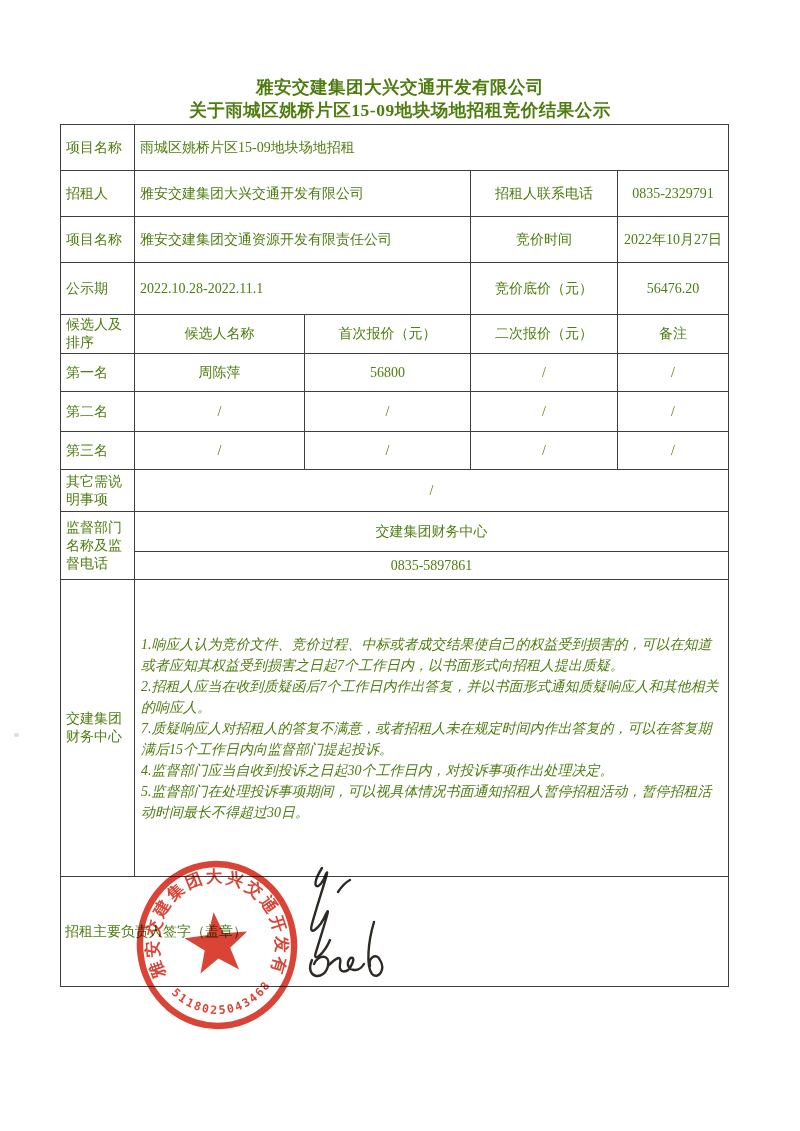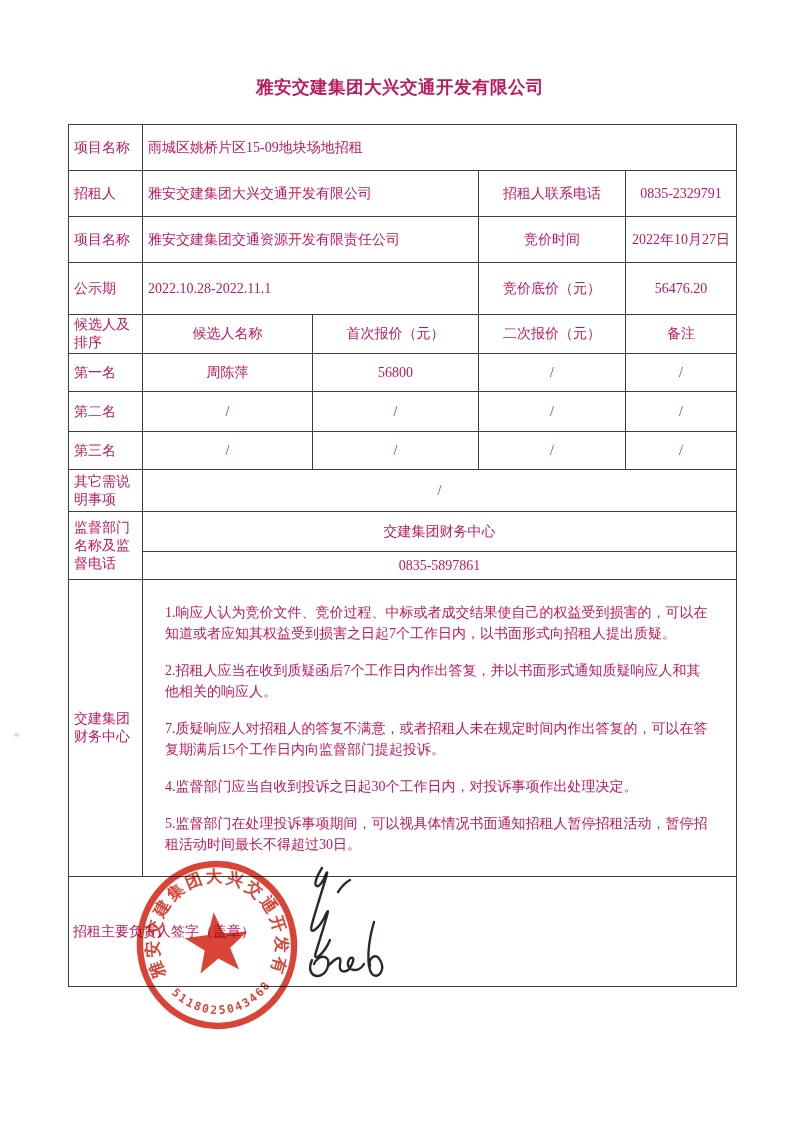"雅安交建集团大兴交通开发有限公司" .page { color: #be185d -> #4d7c0f }
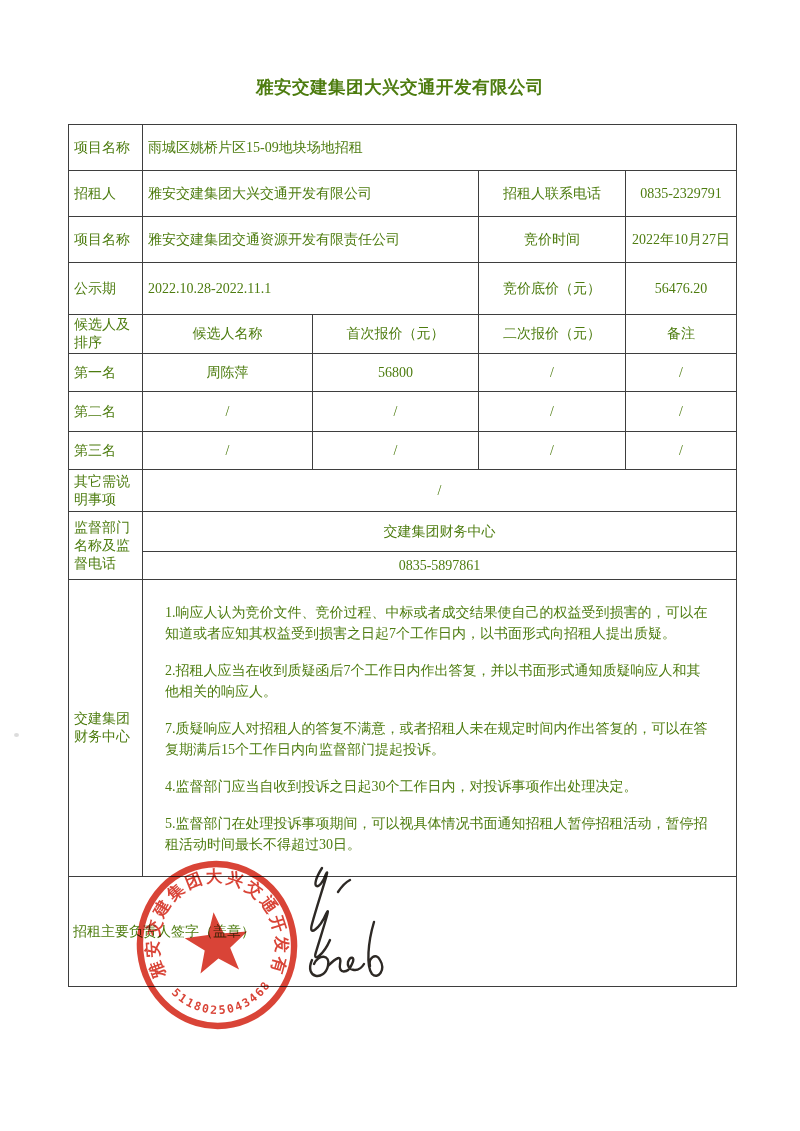"关于雨城区姚桥片区15-09地块场地招租竞价结果公示" div { html: none -> <div>关于雨城区姚桥片区15-09地块场地招租竞价结果公示</div> }
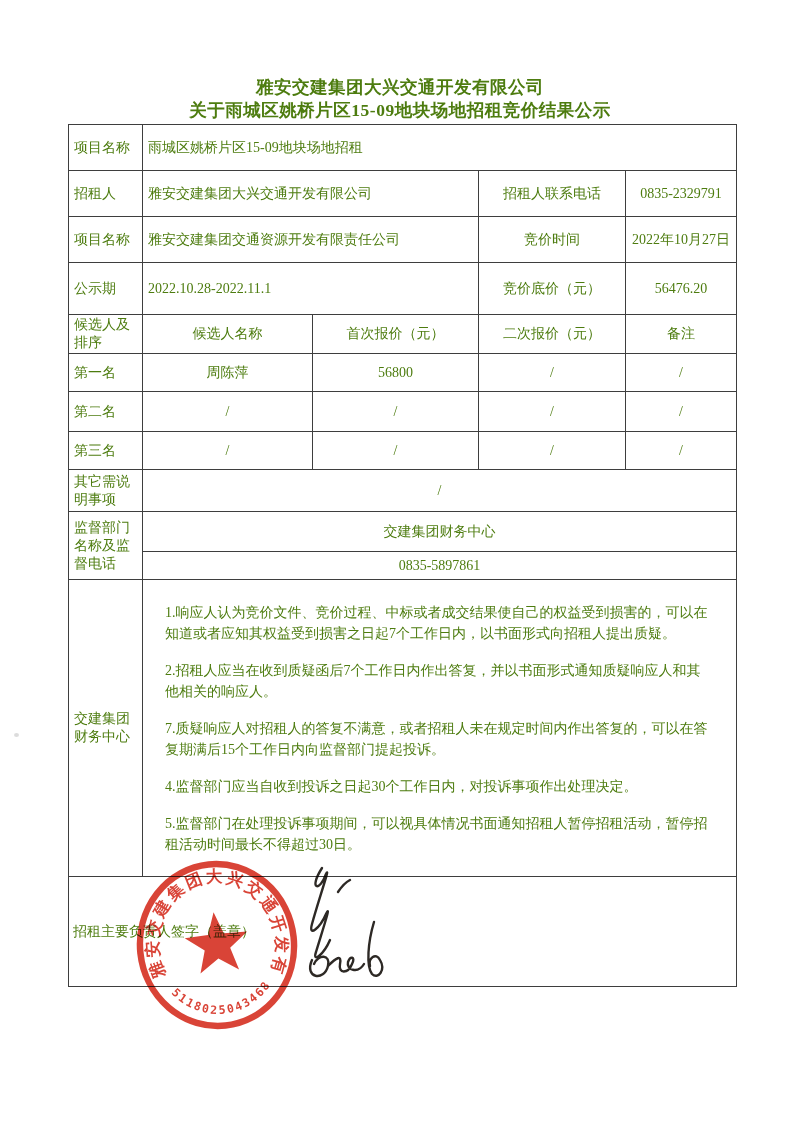"项目名称" table.main { left: 68px -> 60px }
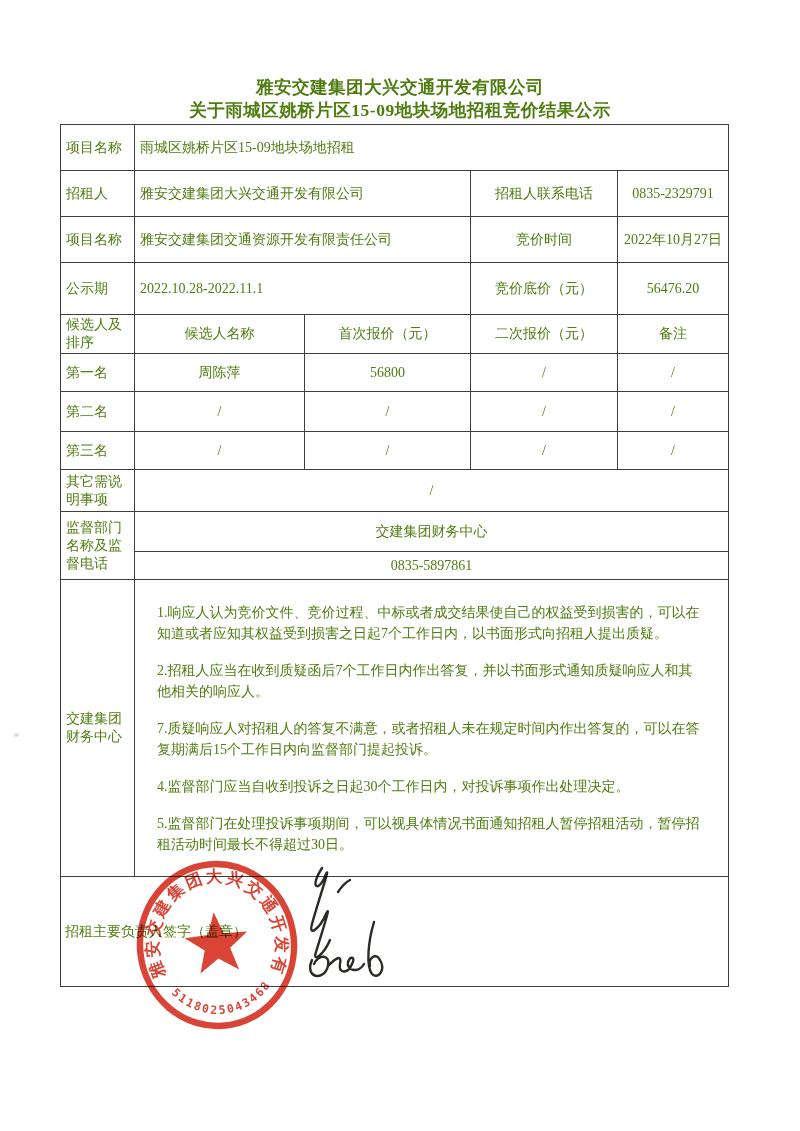"1.响应人认为竞价文件、竞价过程、中标或者成交结果使自己的权益受到损害的，可以在" .obj p { font-style: none -> italic; margin: 16px -> 0 }
